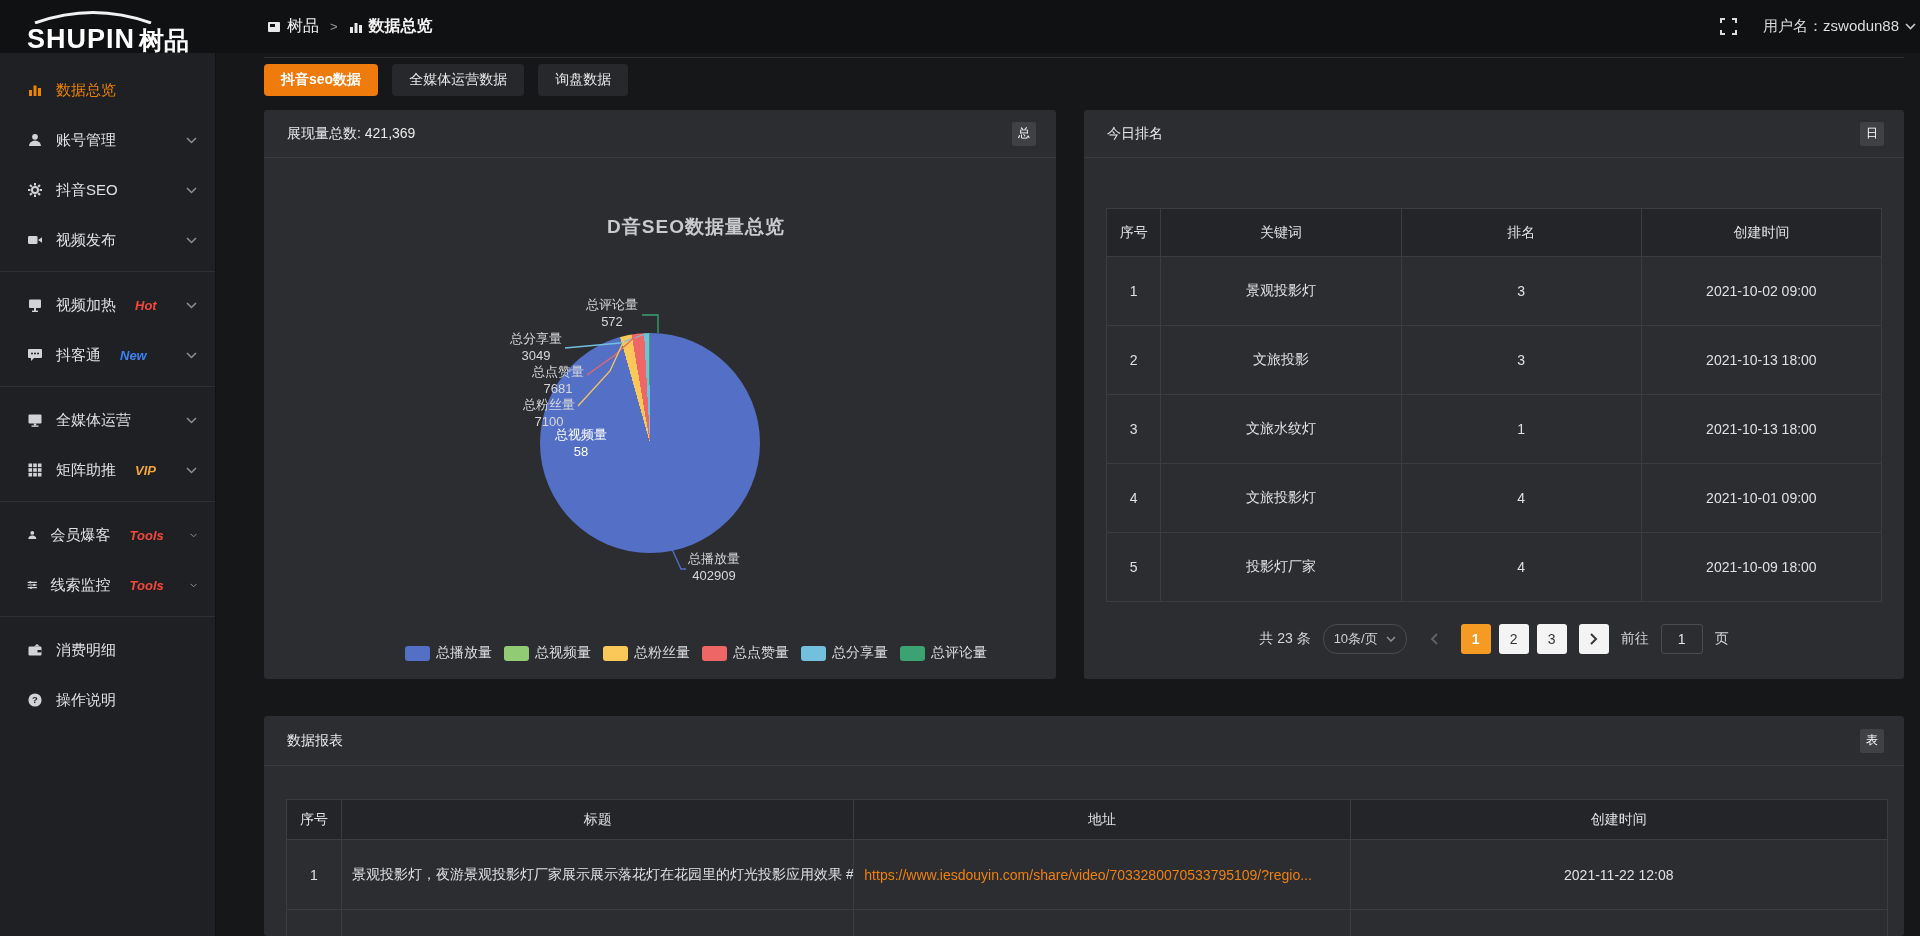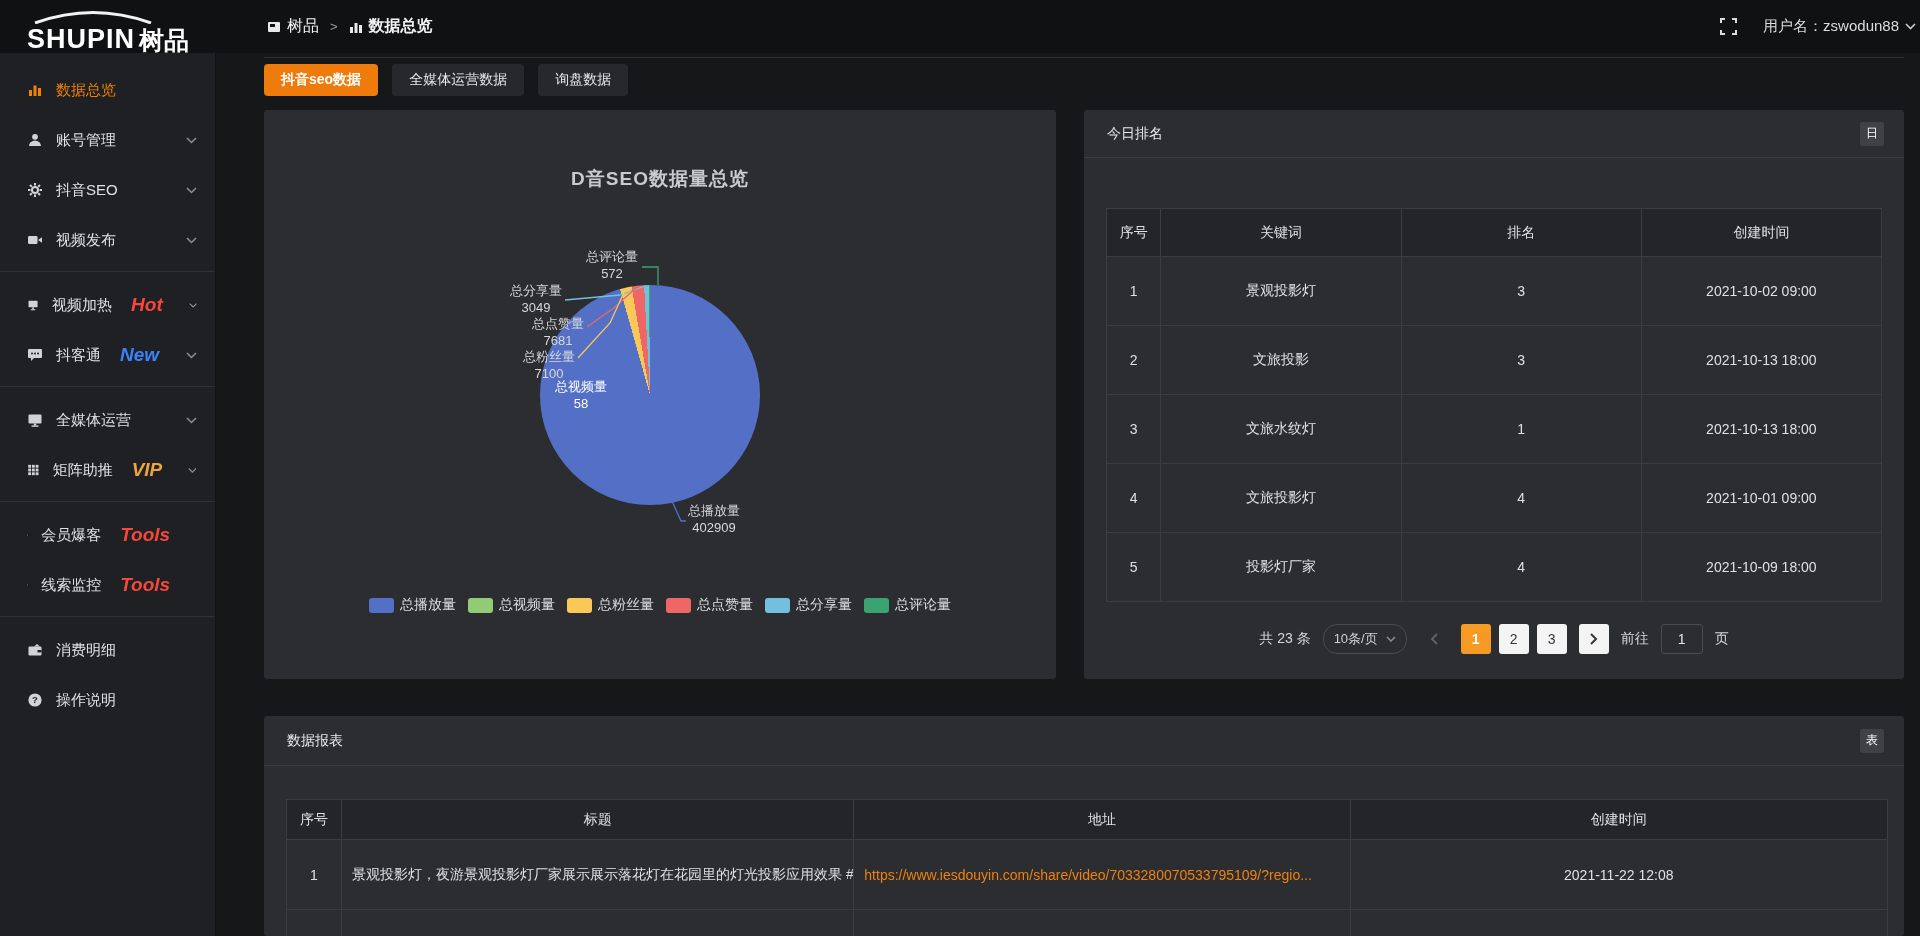"展现量总数: 421,369" div.panel-head { html: none -> <div> <span>展现量总数: 421,369</span> <span>总</span> </div> }
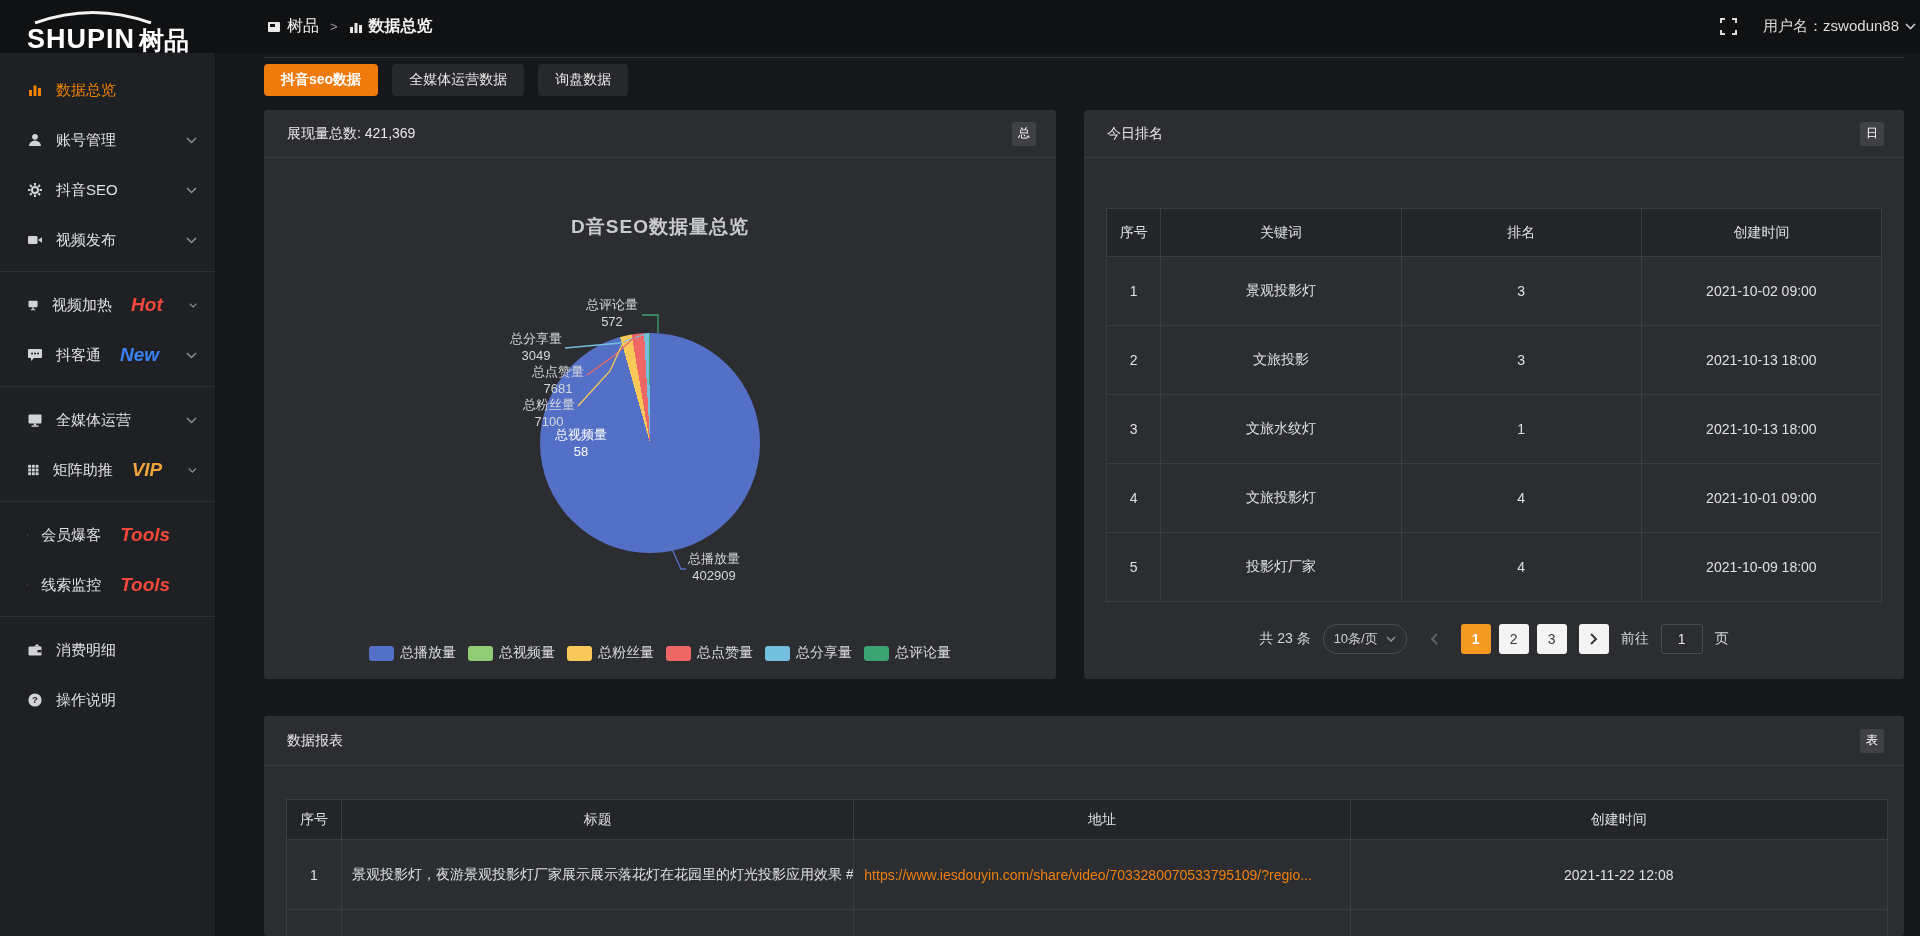"D音SEO数据量总览" .chart-area { padding-left: none -> 36px }
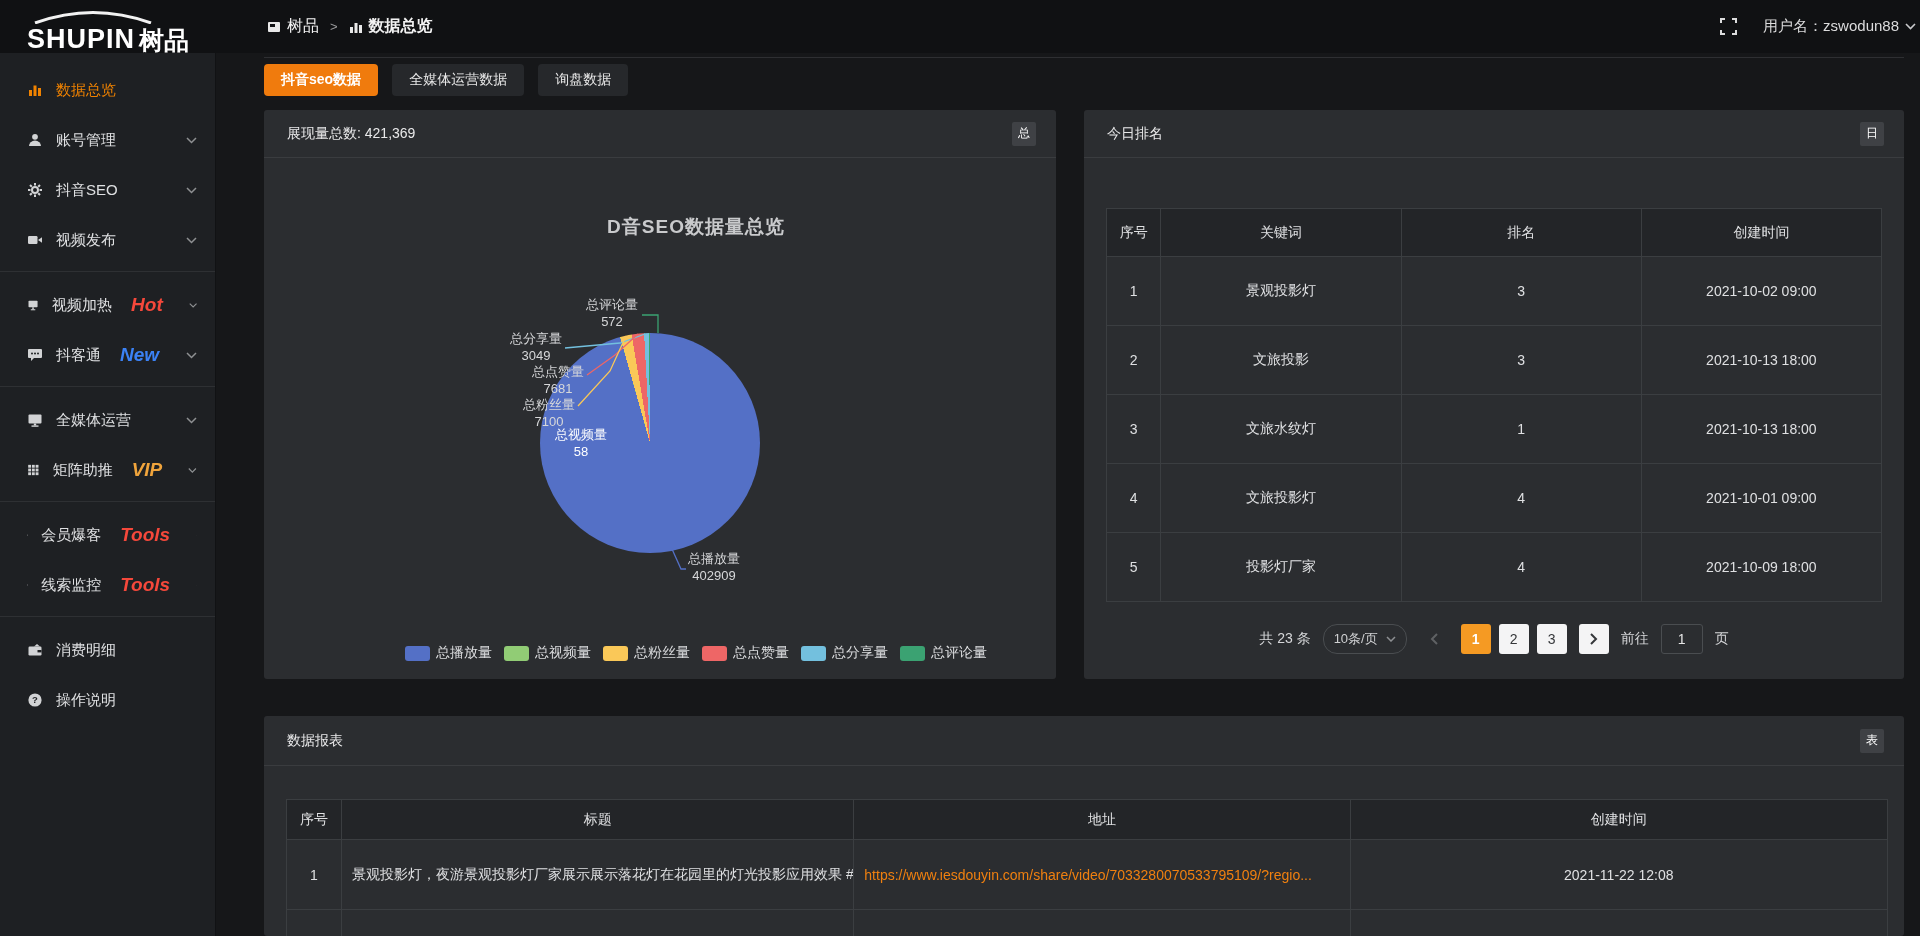"Hot" .side-item .badge { font-size: 19px -> 13px }
